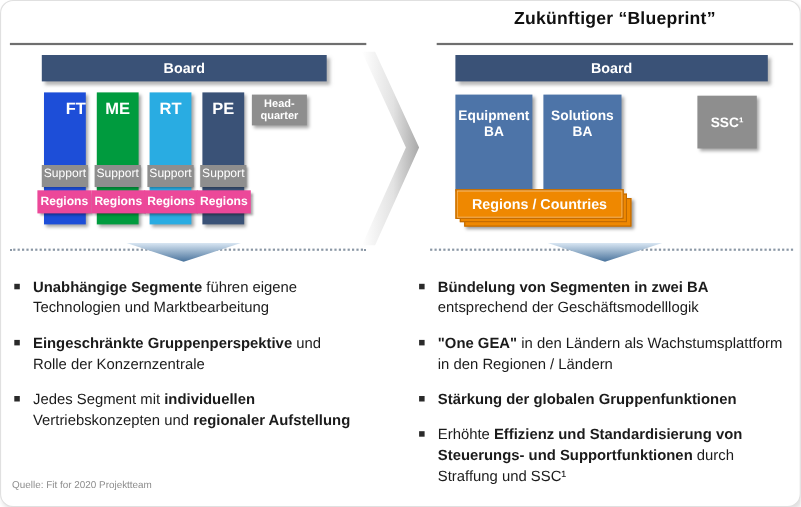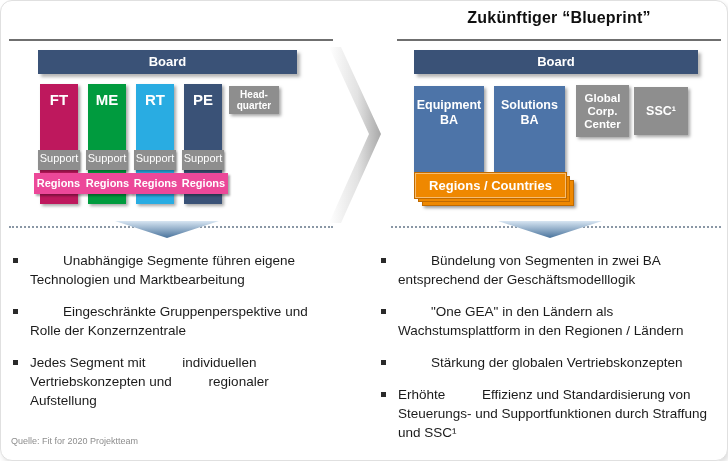"FT" .col-ft { background: #be185d -> #1d4ed8; text-align: none -> right }
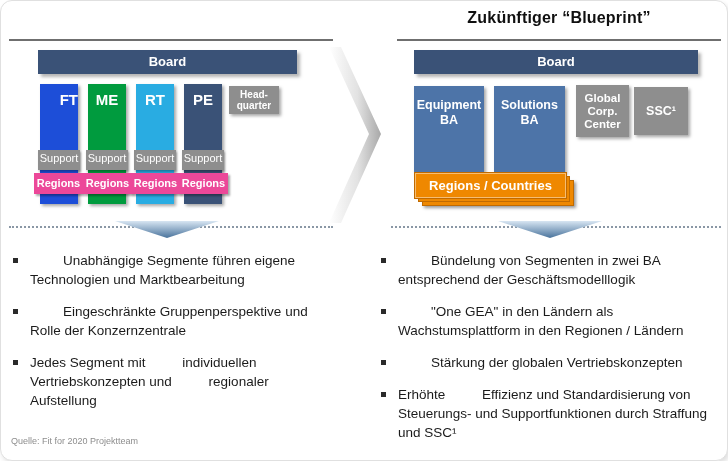"Global Corp. Center" div.graybox { html: <div>Global Corp. Center</div> -> none }
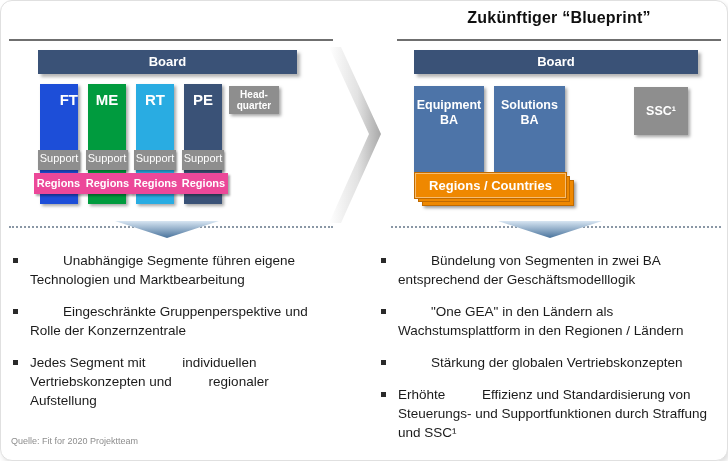"Unabhängige Segmente" .bullet .txt b { font-weight: normal -> bold; margin-left: 33px -> none }
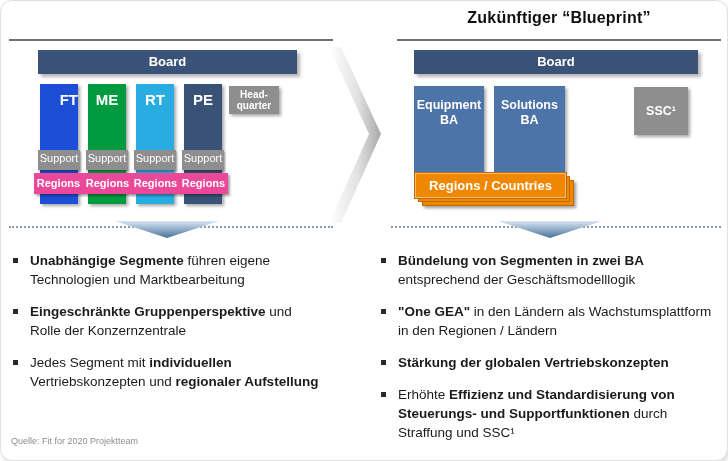"Stärkung der globalen Vertriebskonzepten" b { text: Vertriebskonzepten -> Gruppenfunktionen }
